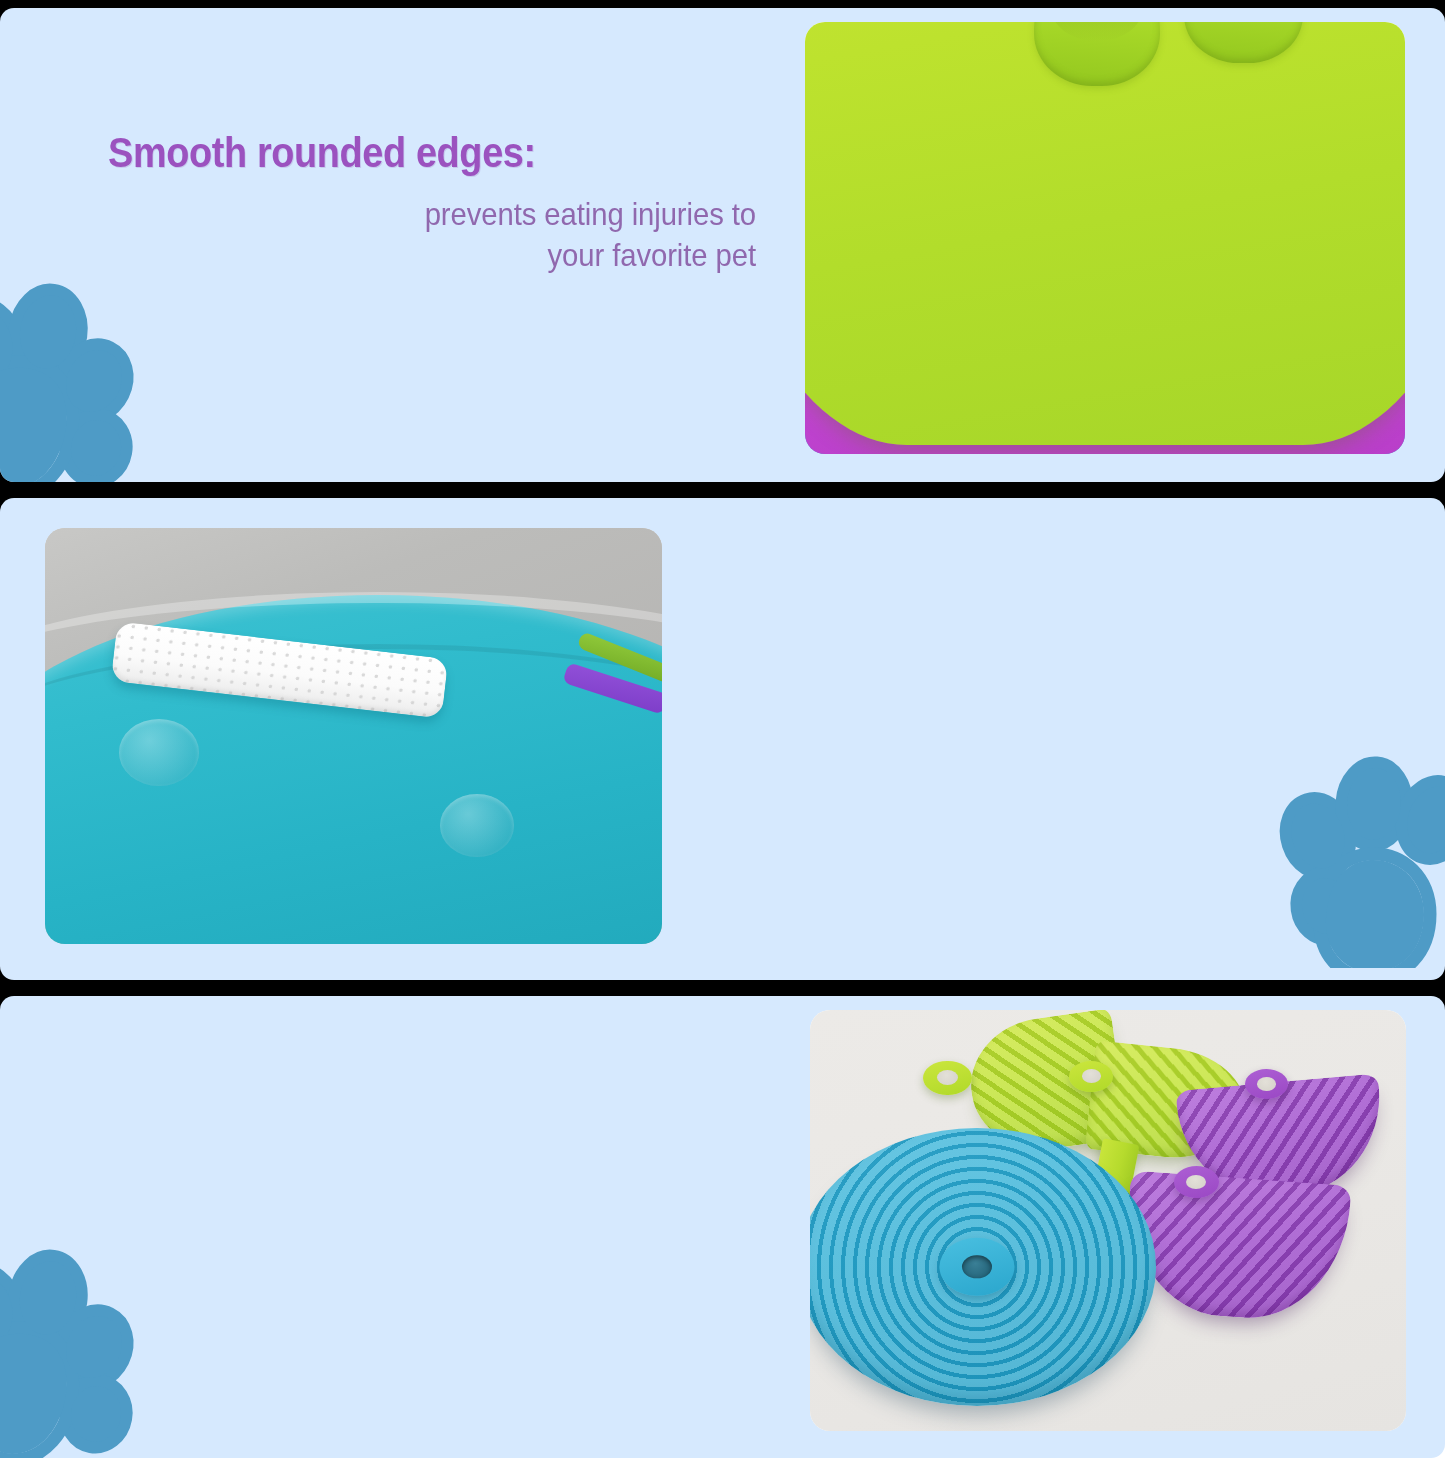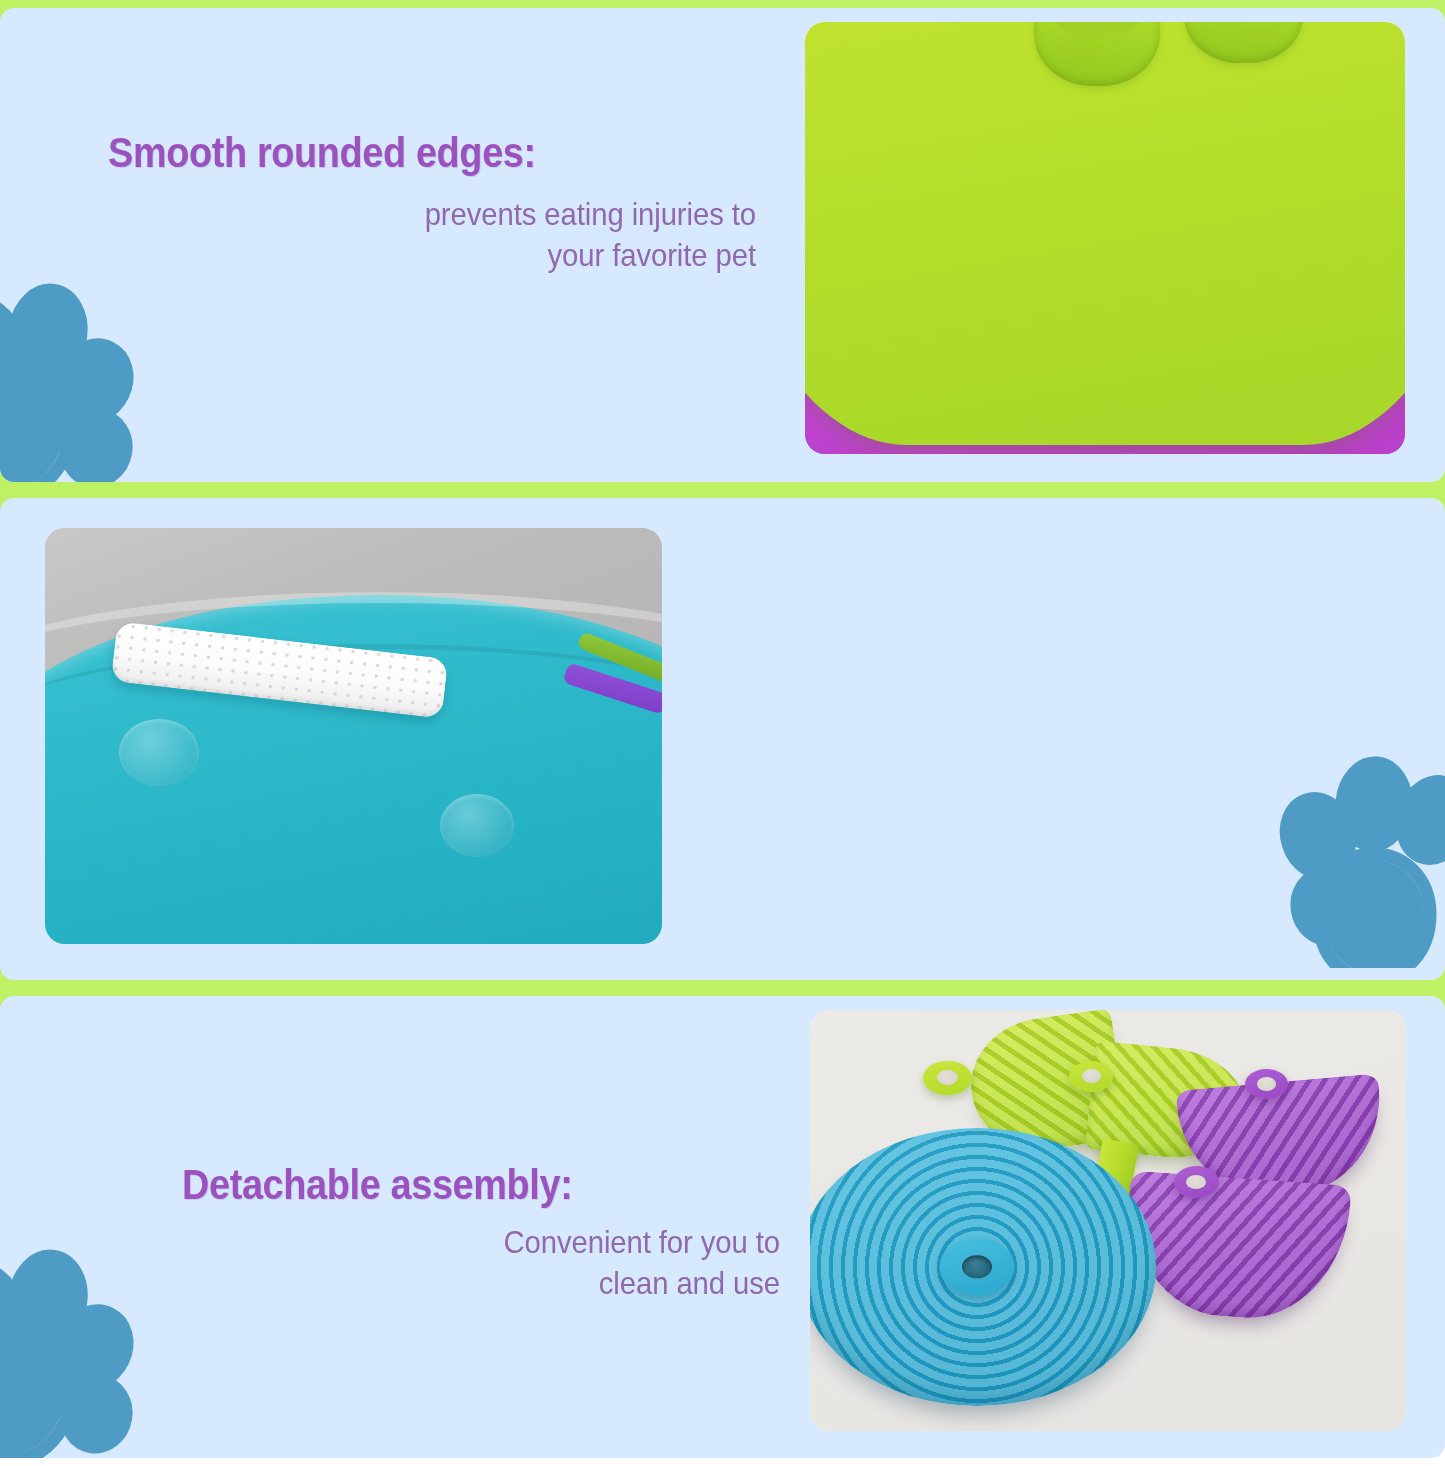"Smooth rounded edges:" .page { background: #bef264 -> #000000 }
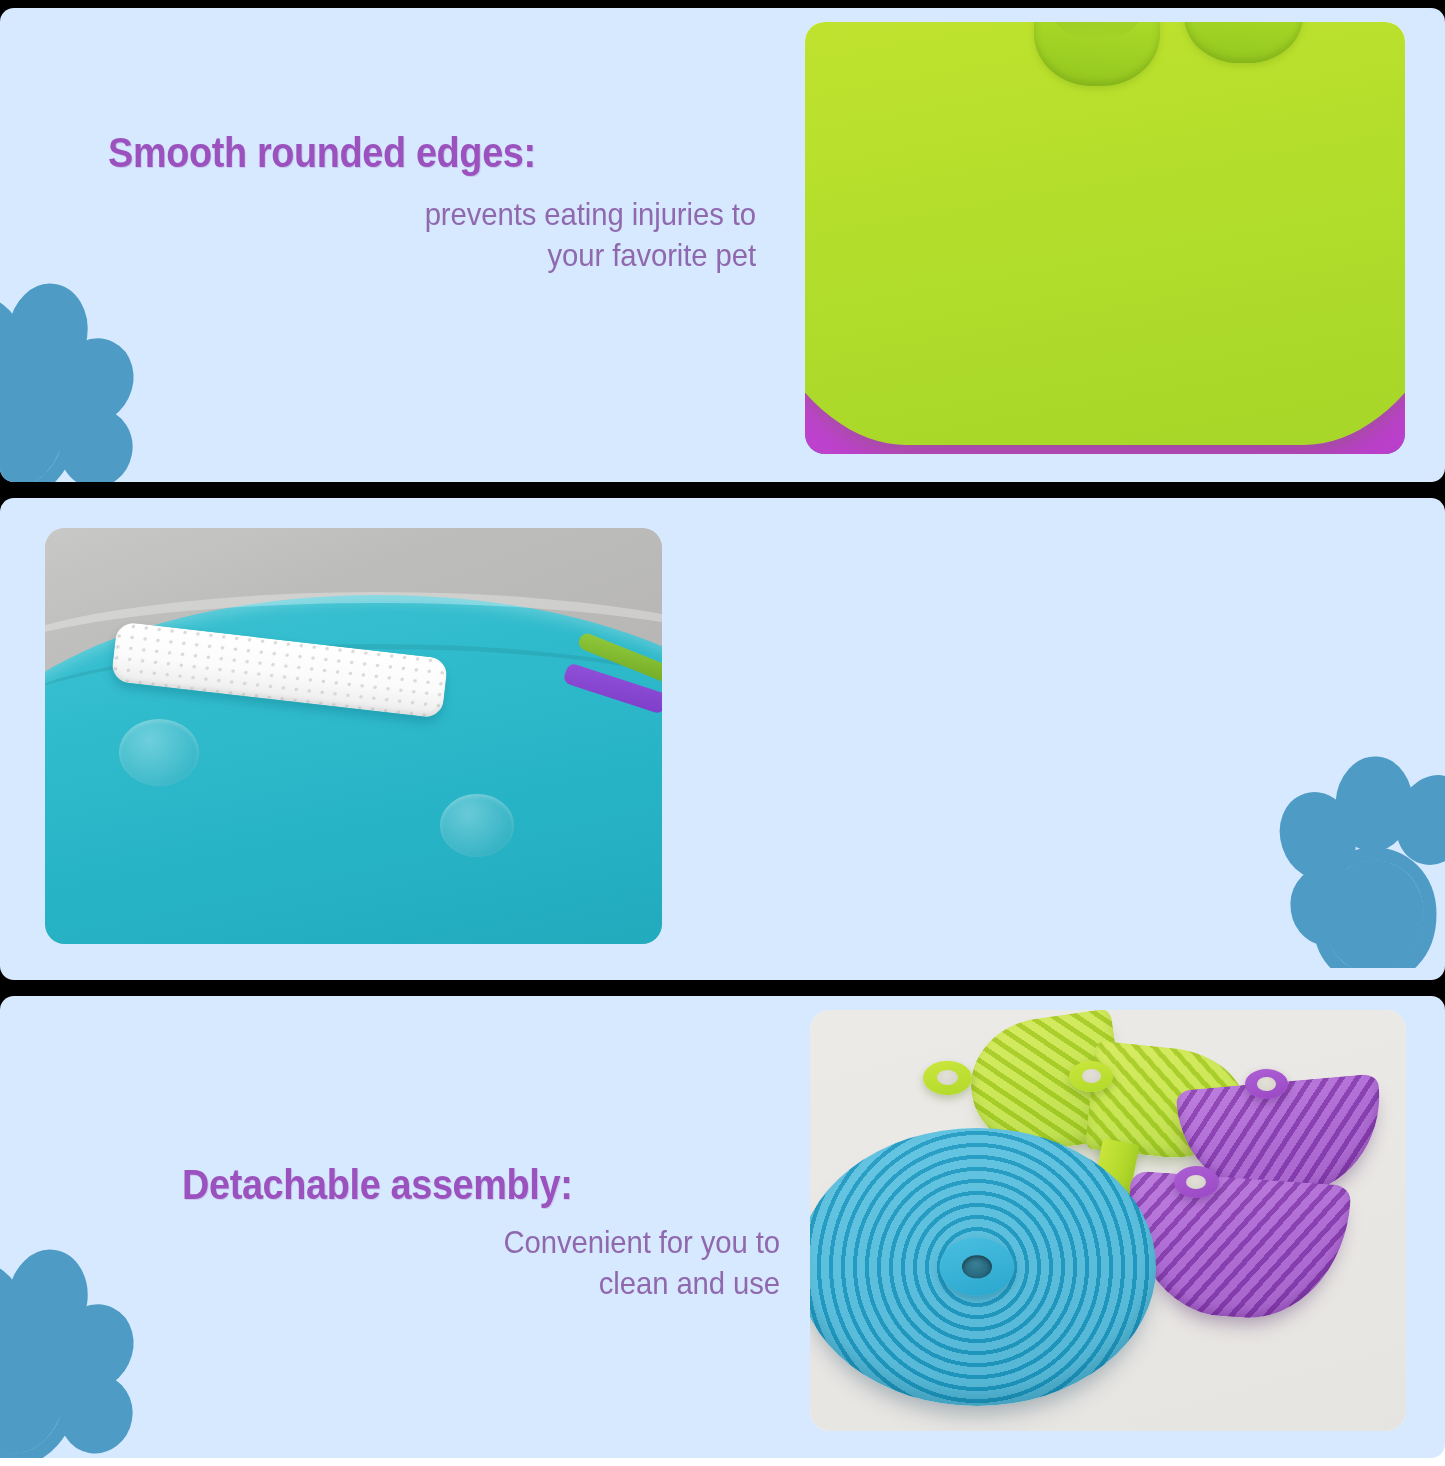"Detachable assembly:" div.textblock { html: <div> <div>Detachable assembly:</div> <div> <span>Convenient for you to</span> <span>clean and use</span> </div> </div> -> none }
